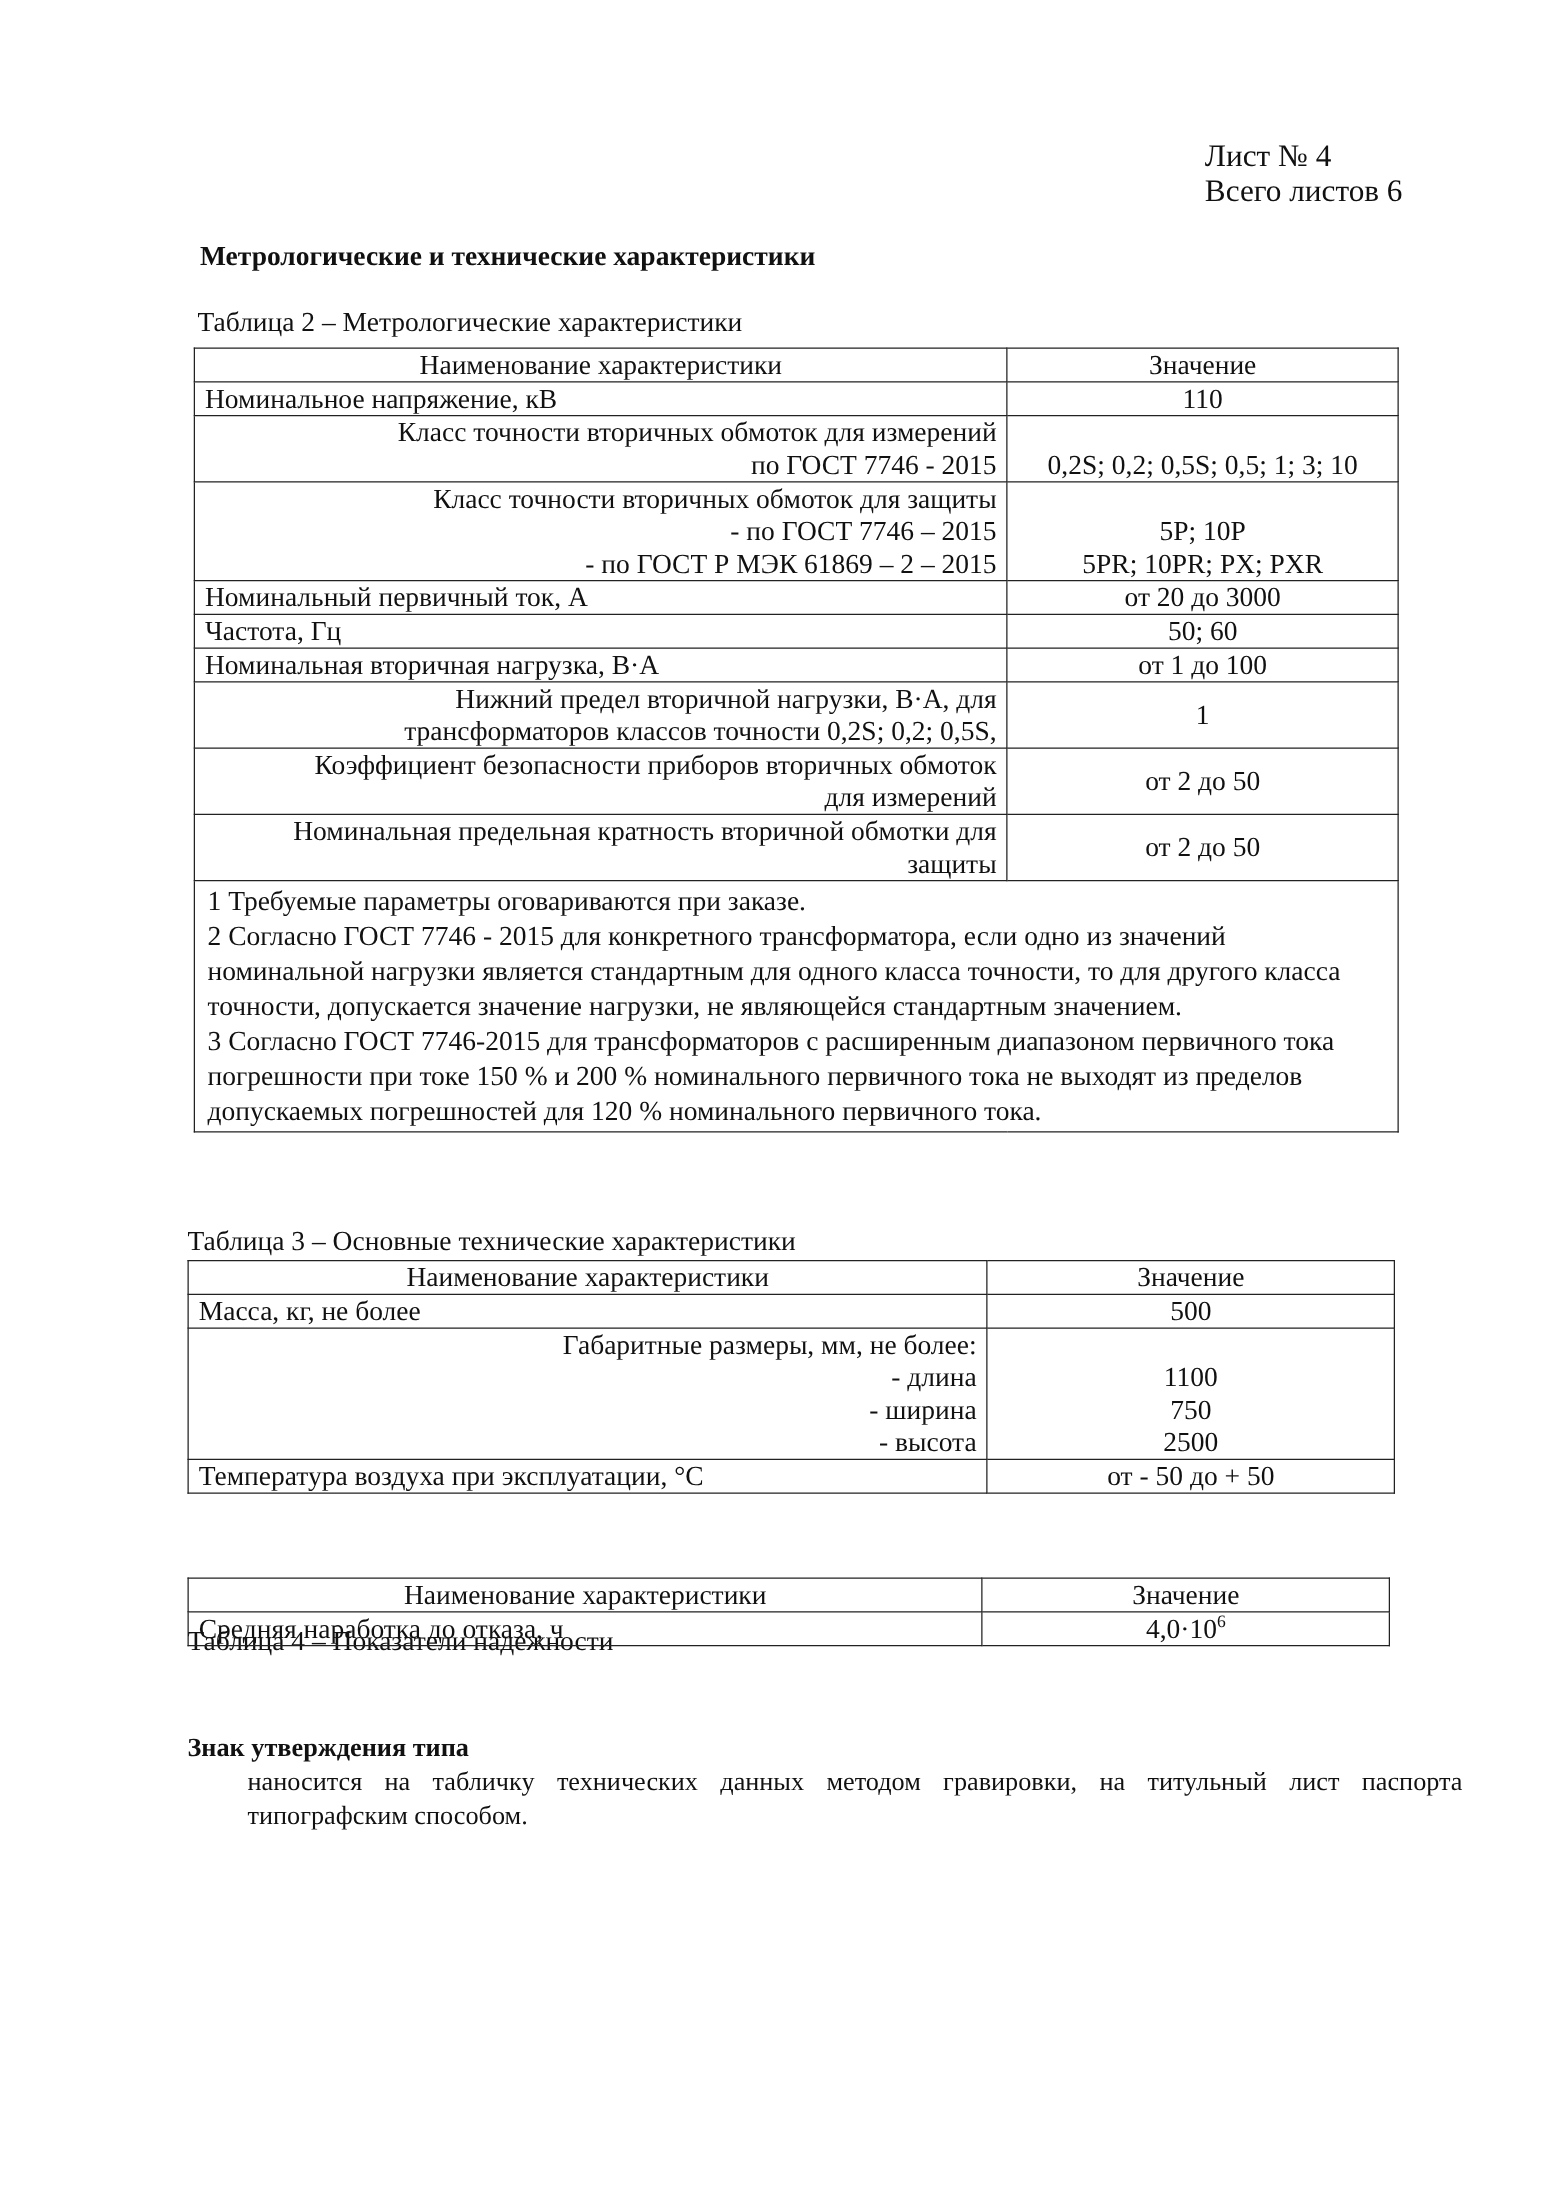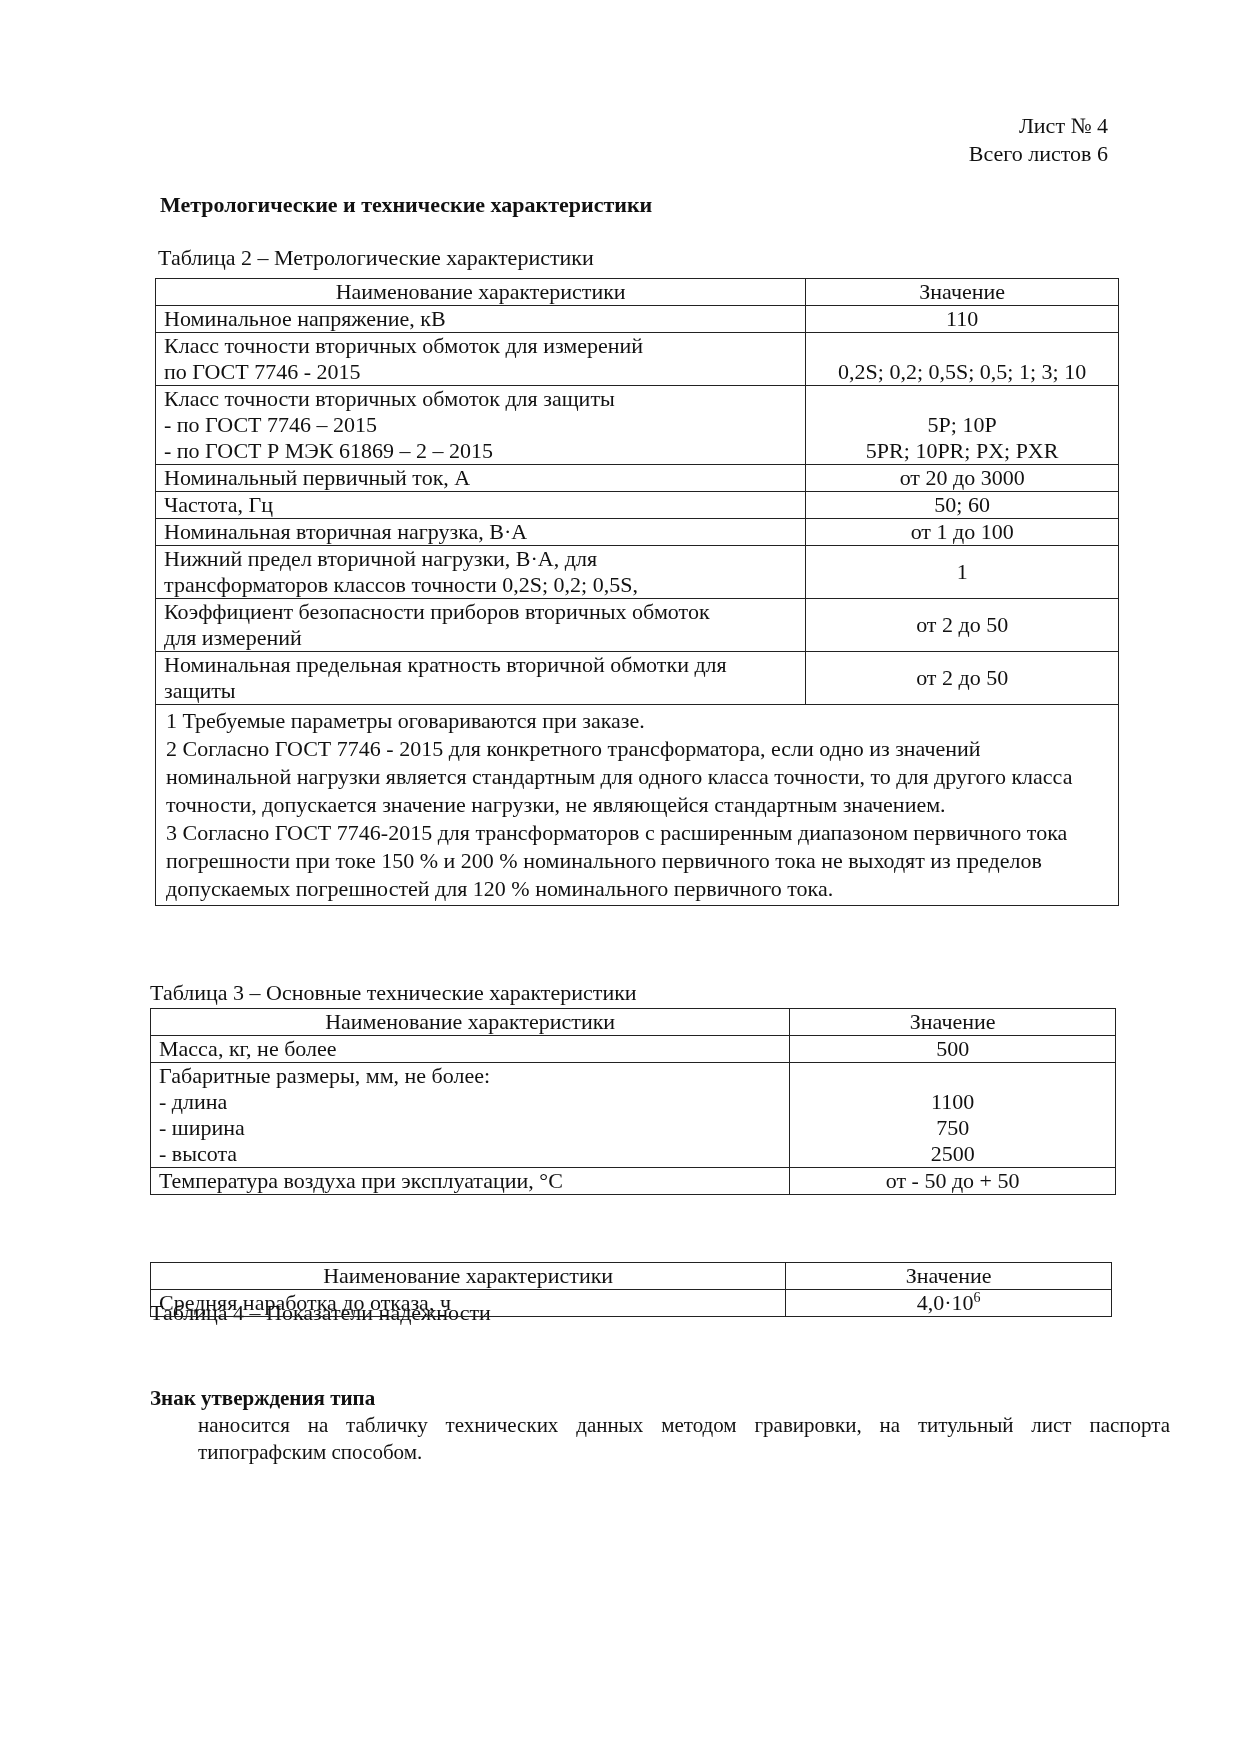"Лист № 4" .page-header { font-size: 22px -> 25px; right: 132px -> 118px; text-align: right -> none }
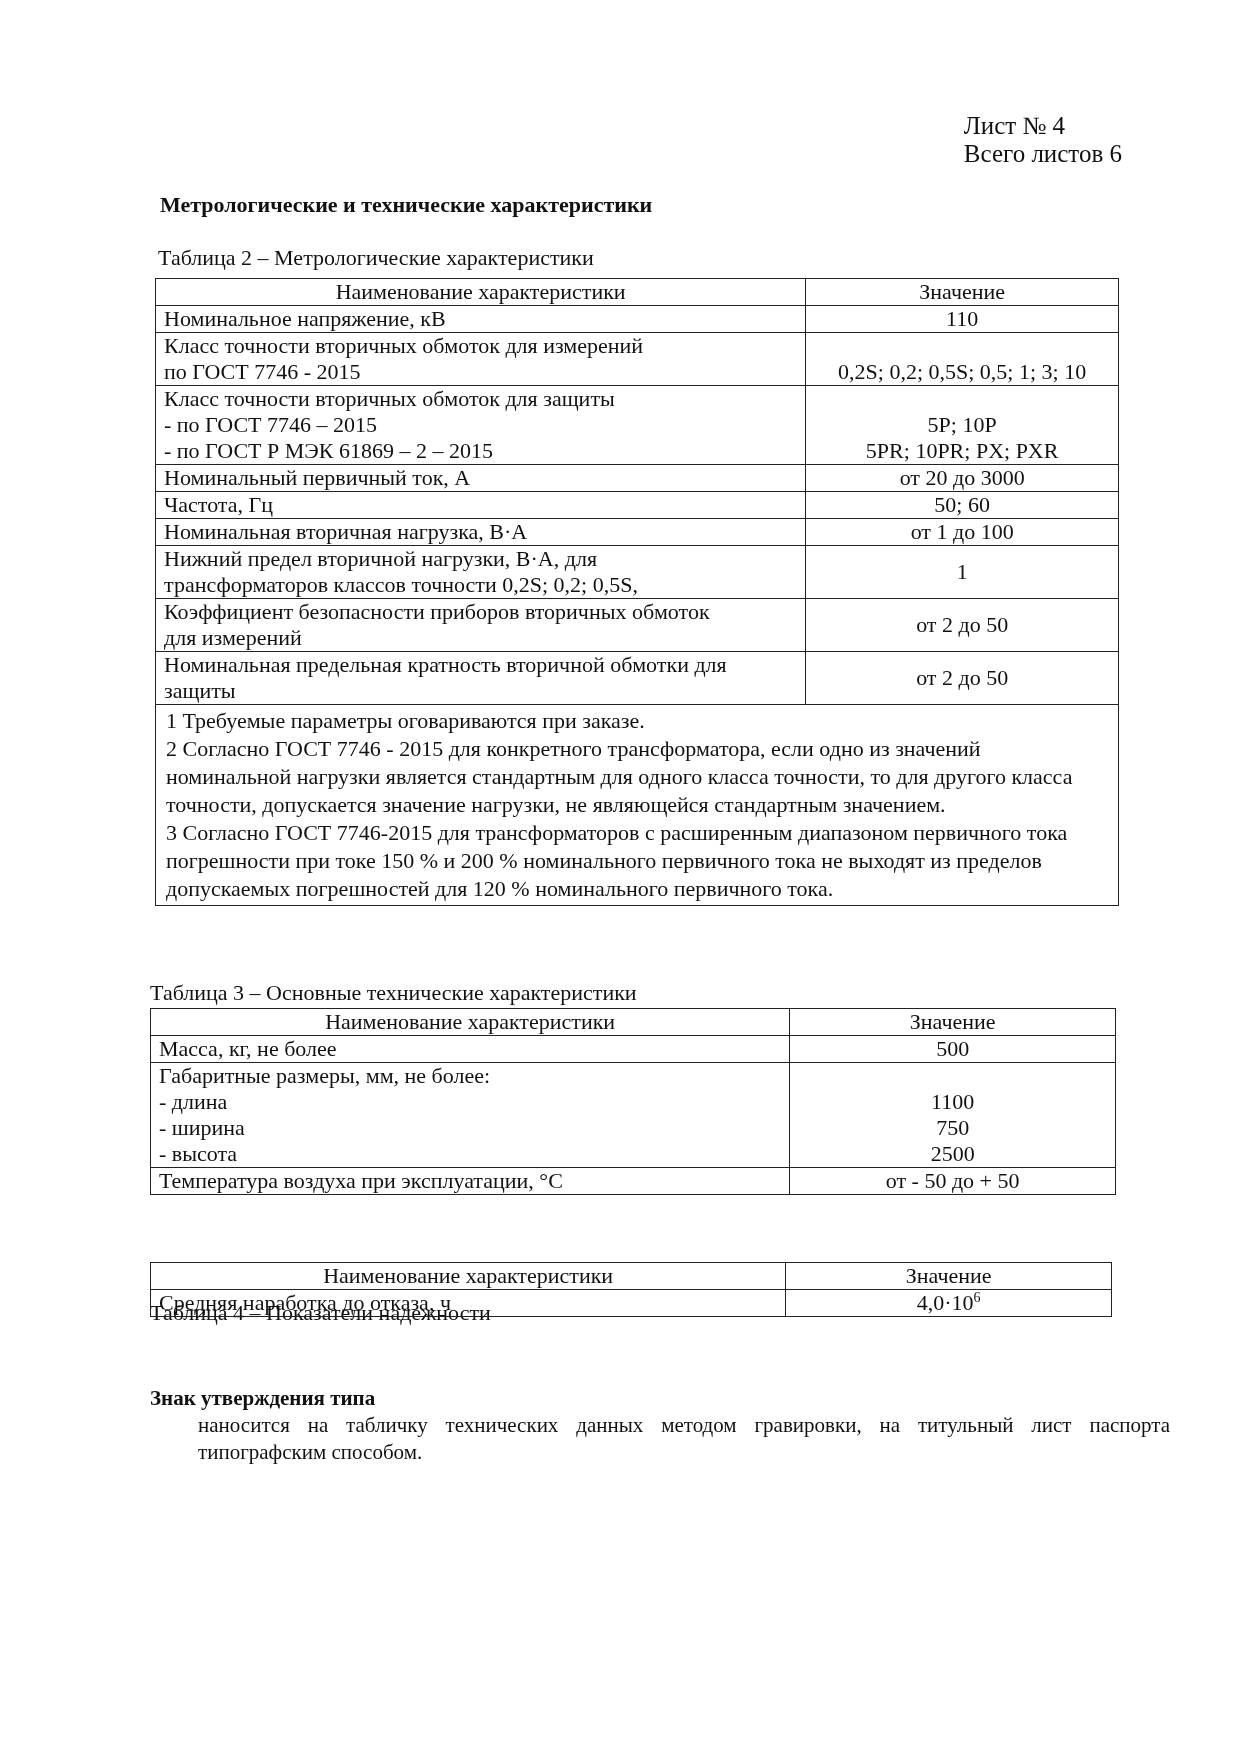"Класс точности вторичных обмоток для" .multiline { text-align: none -> right }
